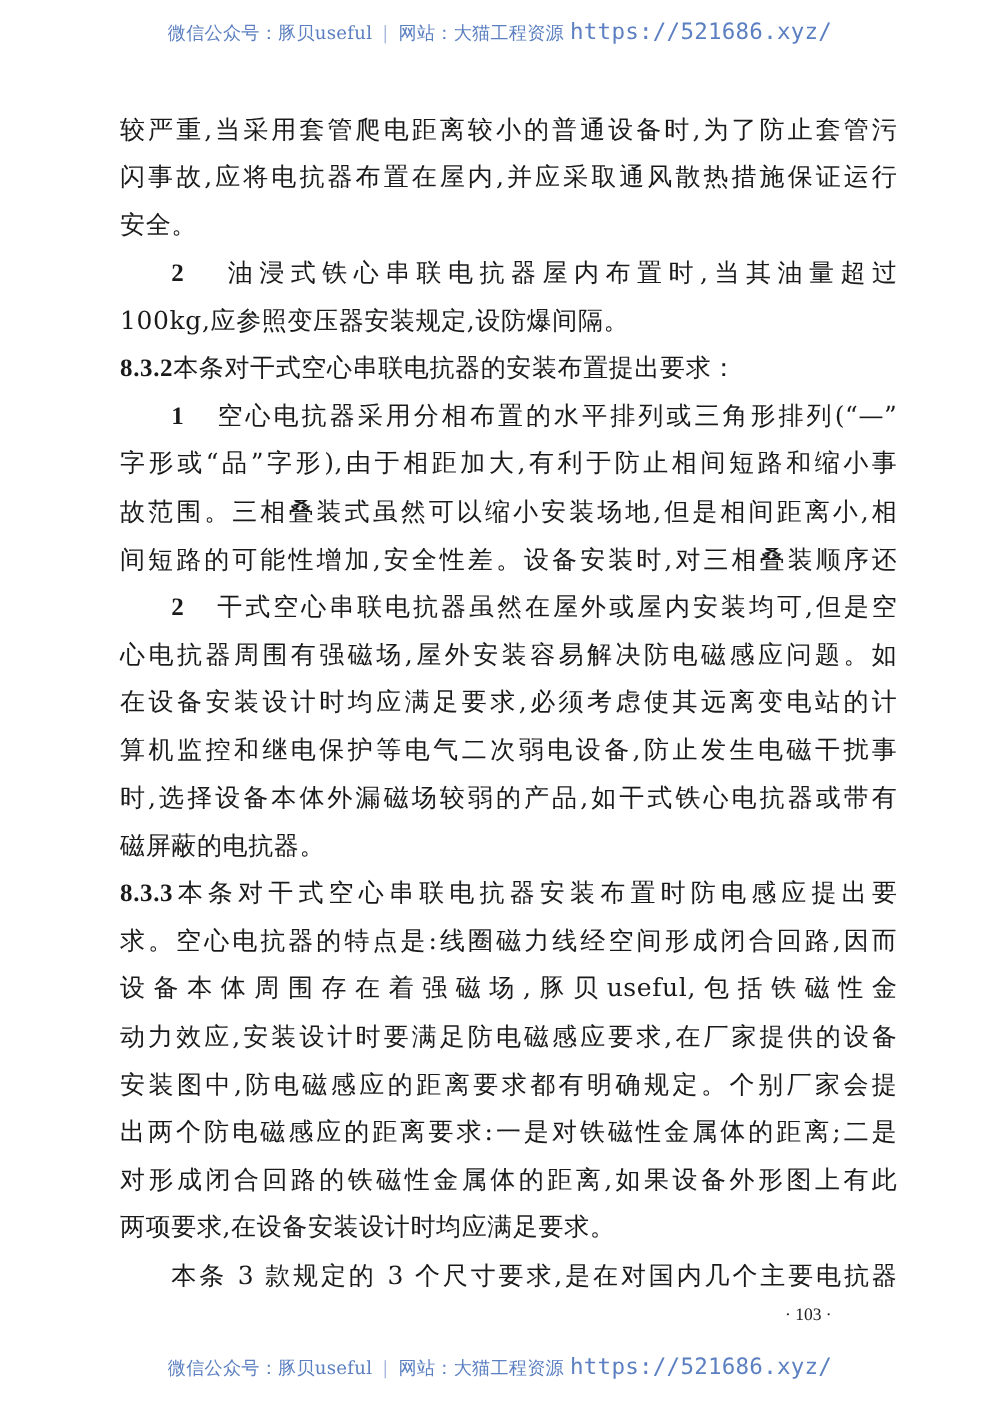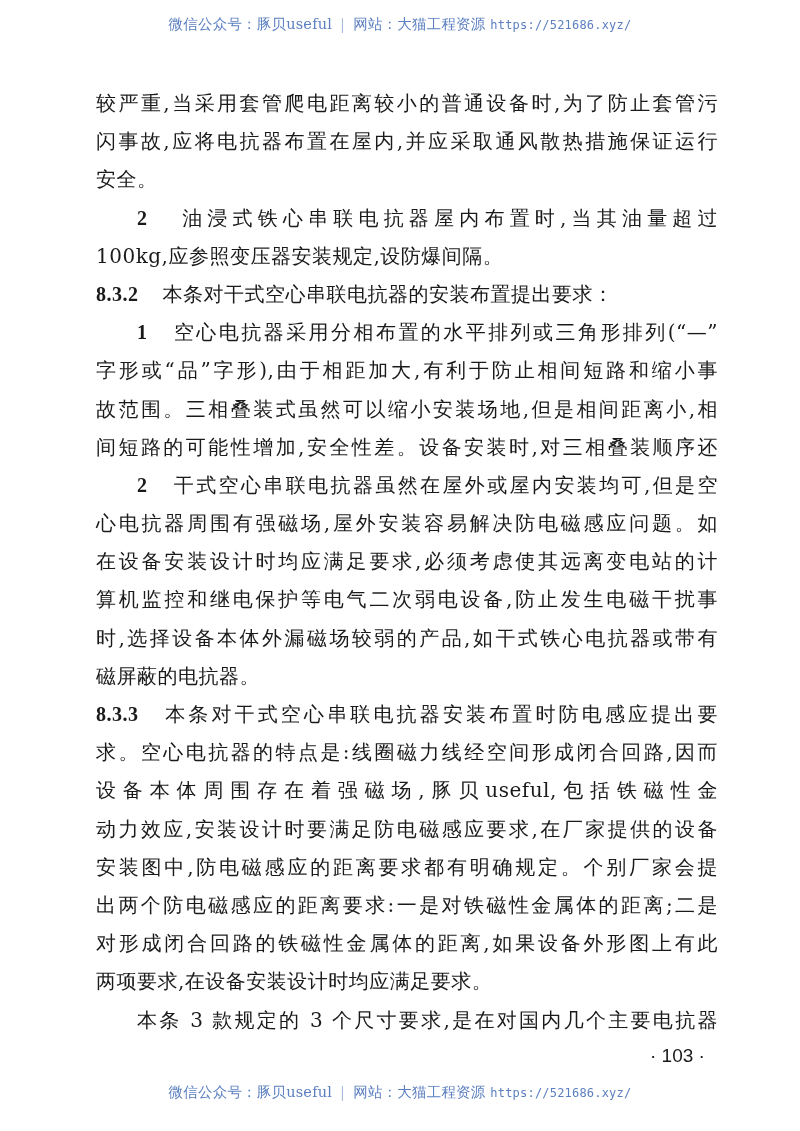"https://521686.xyz/" .watermark .url { font-size: 12px -> 18px }
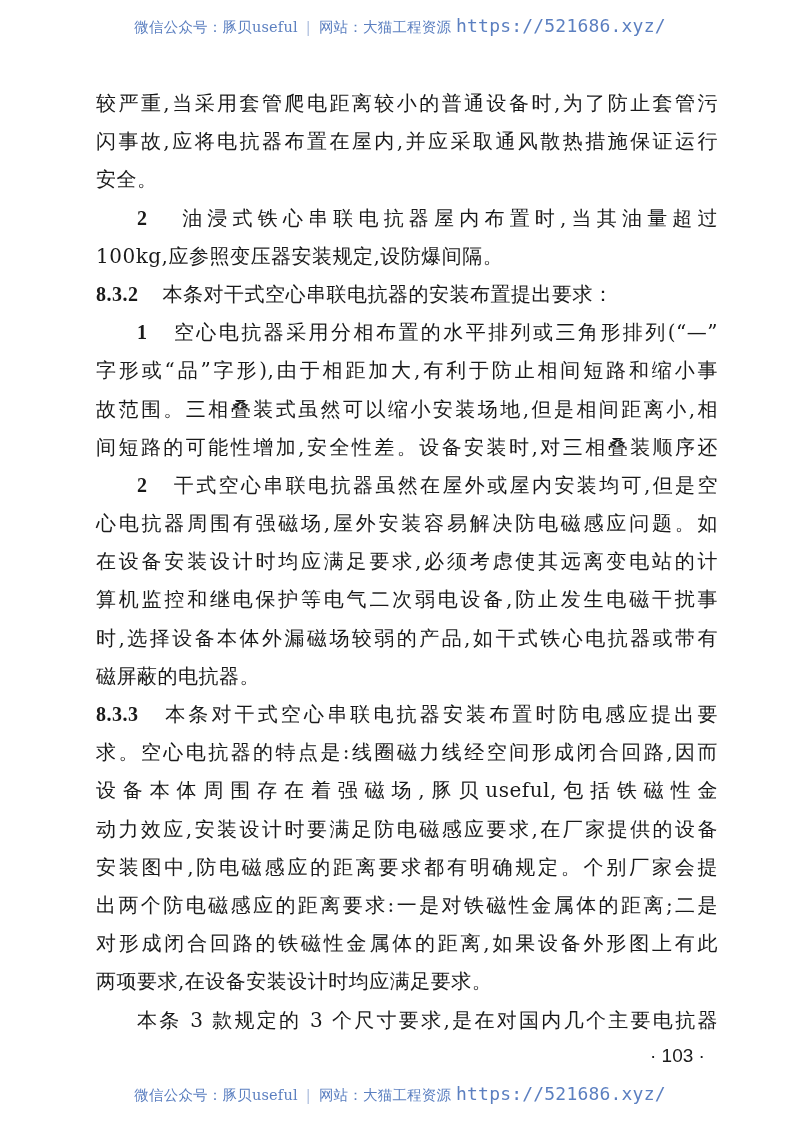"8.3.2" .clause { margin-right: 24px -> 0 }
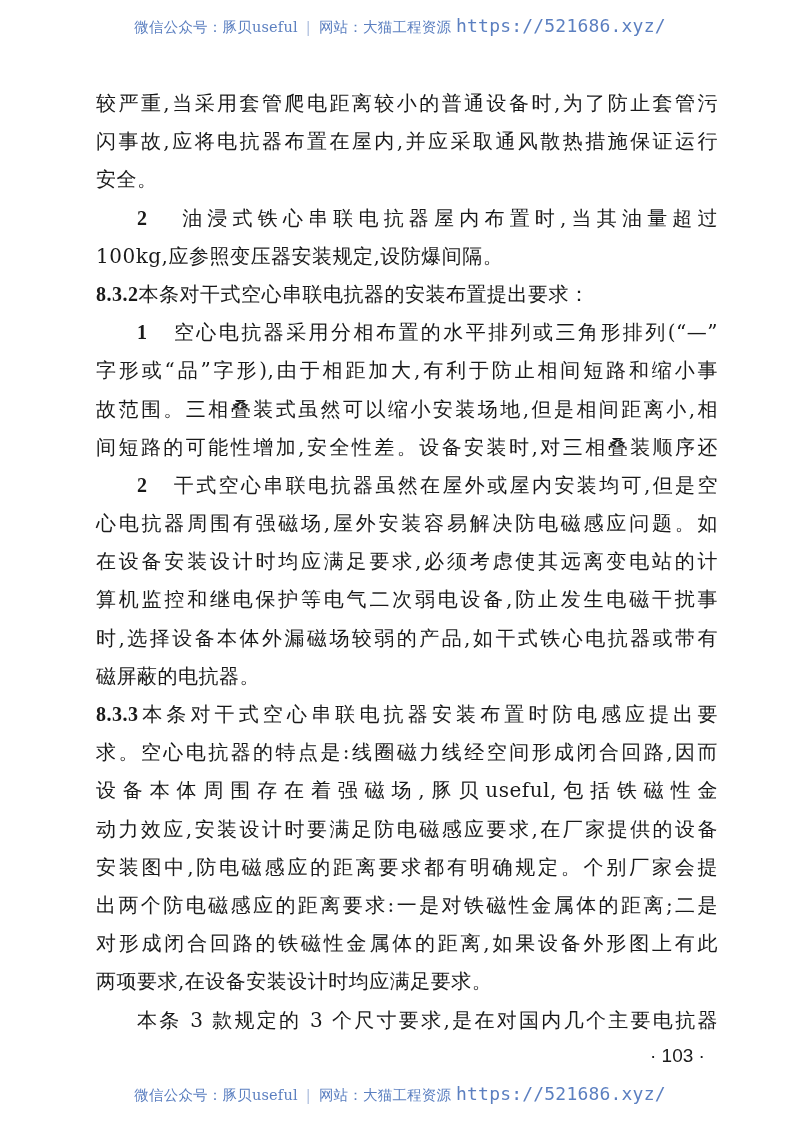"· 103 ·" .pageno { font-family: Liberation Sans, sans-serif -> Liberation Serif, serif; font-size: 19px -> 14px; margin-left: 22px -> none }
